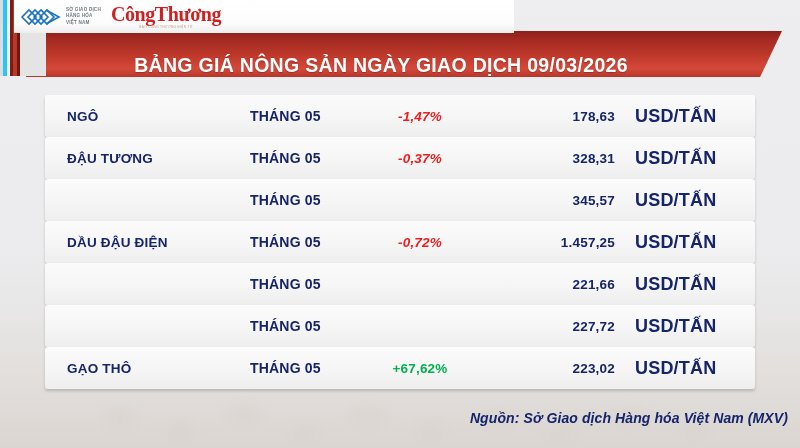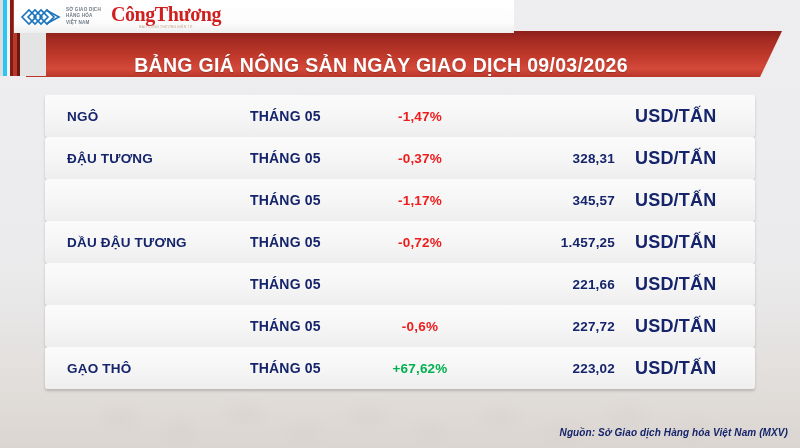"-1,47%" .c-change.down { font-style: none -> italic }
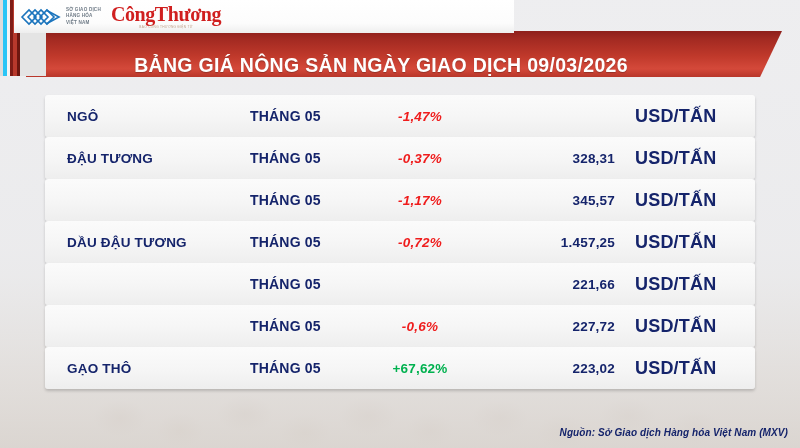"178,63" div.c-price { html: none -> <div>178,63</div> }
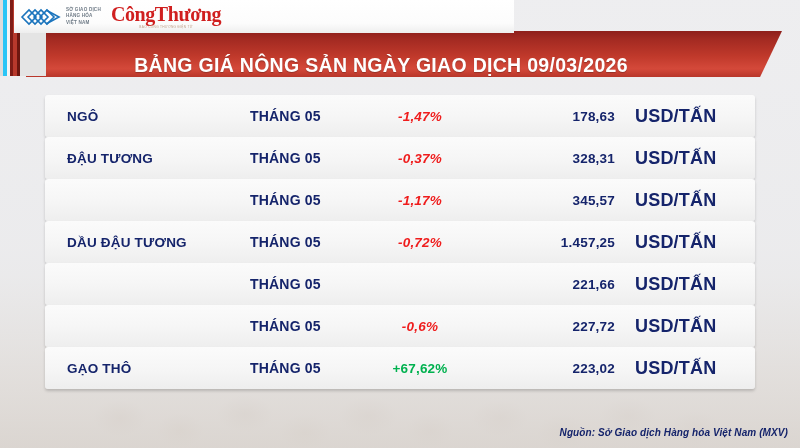"-1,17%" div.c-change { html: <div>-1,17%</div> -> none }
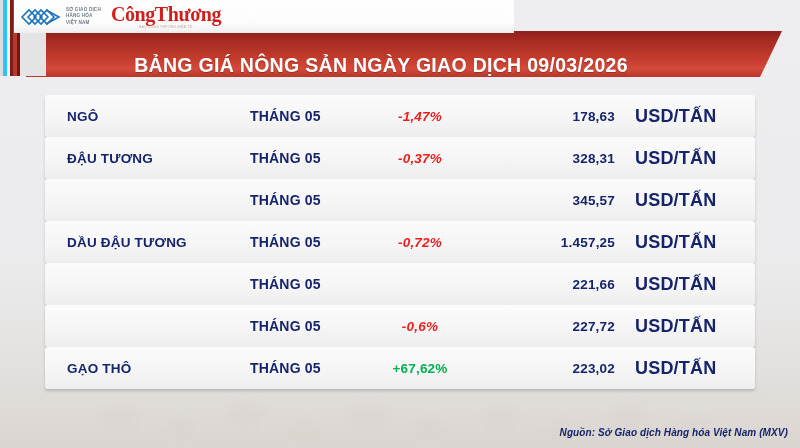"DẦU ĐẬU TƯƠNG" div.c-name { text: TƯƠNG -> ĐIỆN }
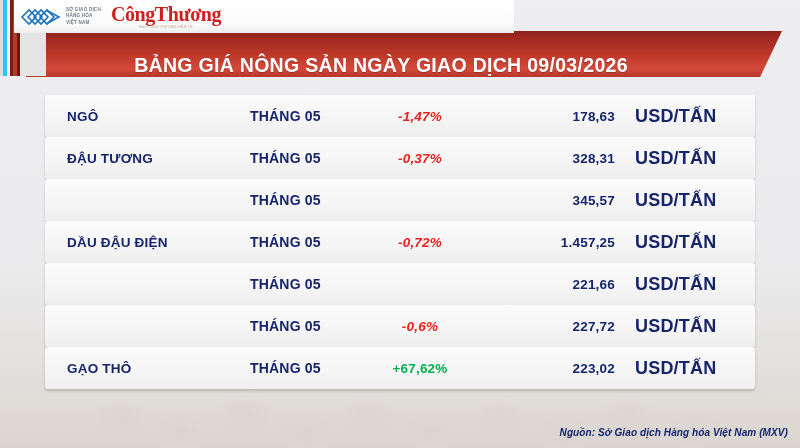"-0,6%" div.c-change { html: <div>-0,6%</div> -> none }
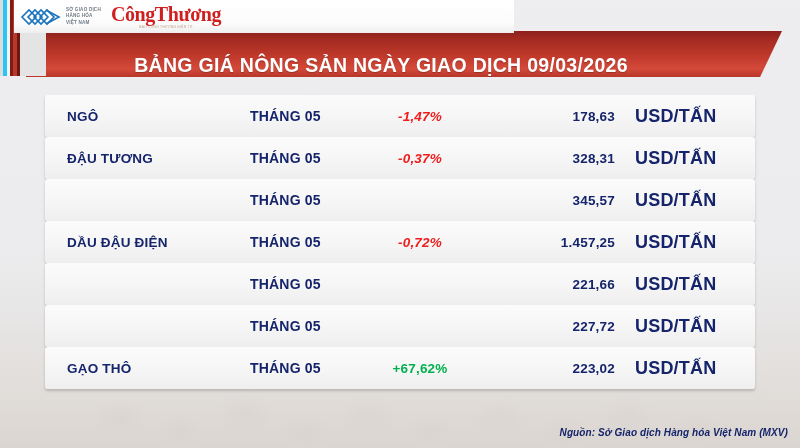"Nguồn: Sở Giao dịch Hàng" #footer { bottom: 10px -> 22px; font-size: 10px -> 14px }
